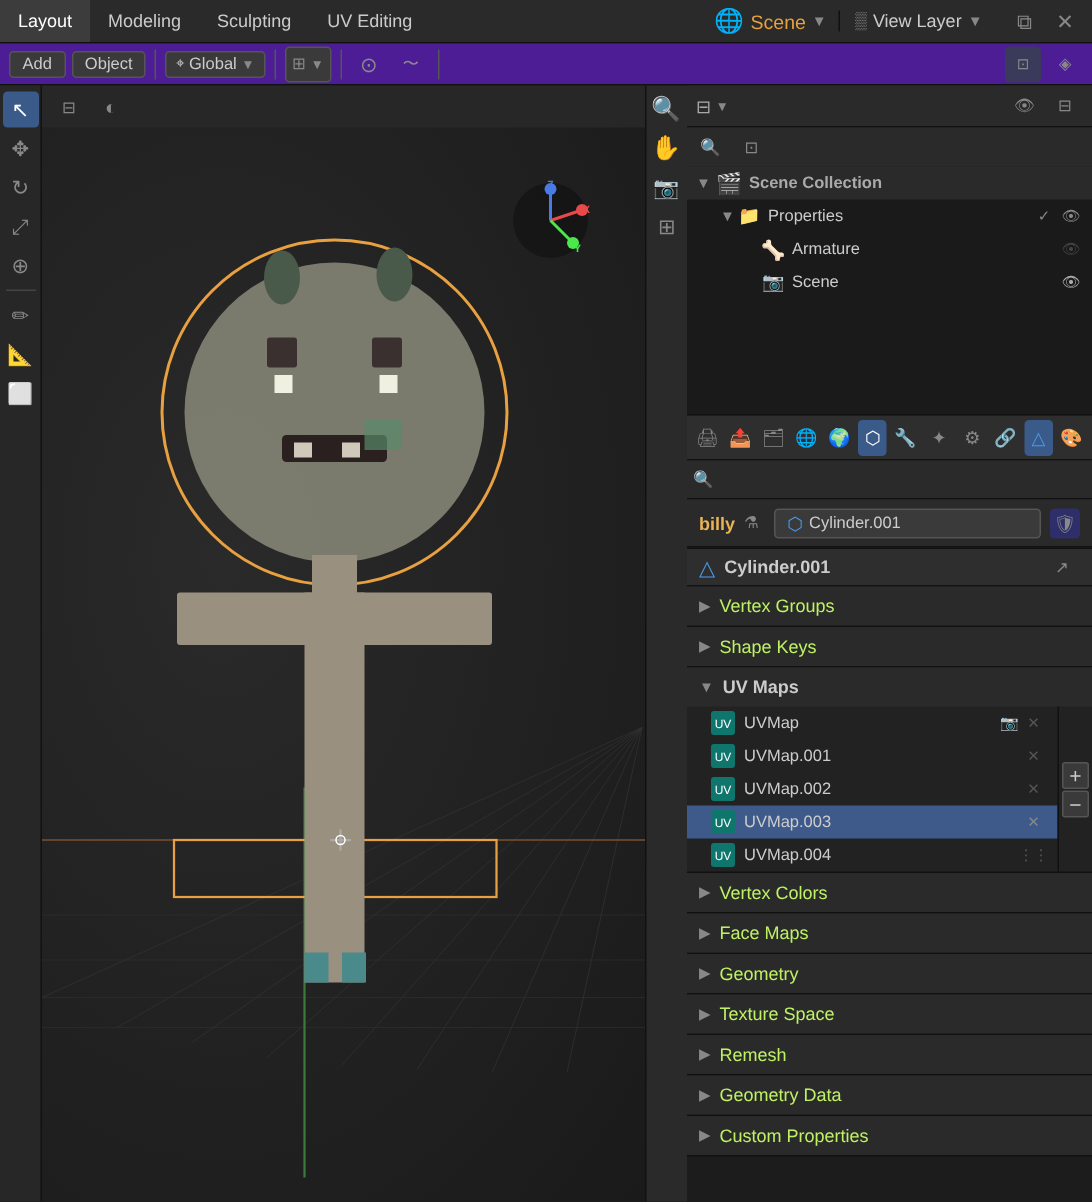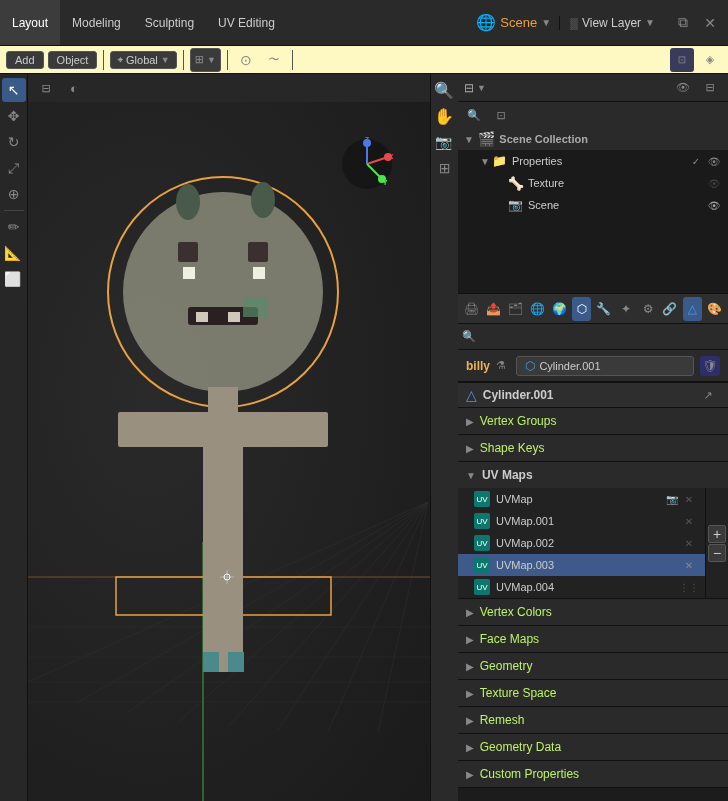"Layout" .top-bar { height: 46px -> 29px }
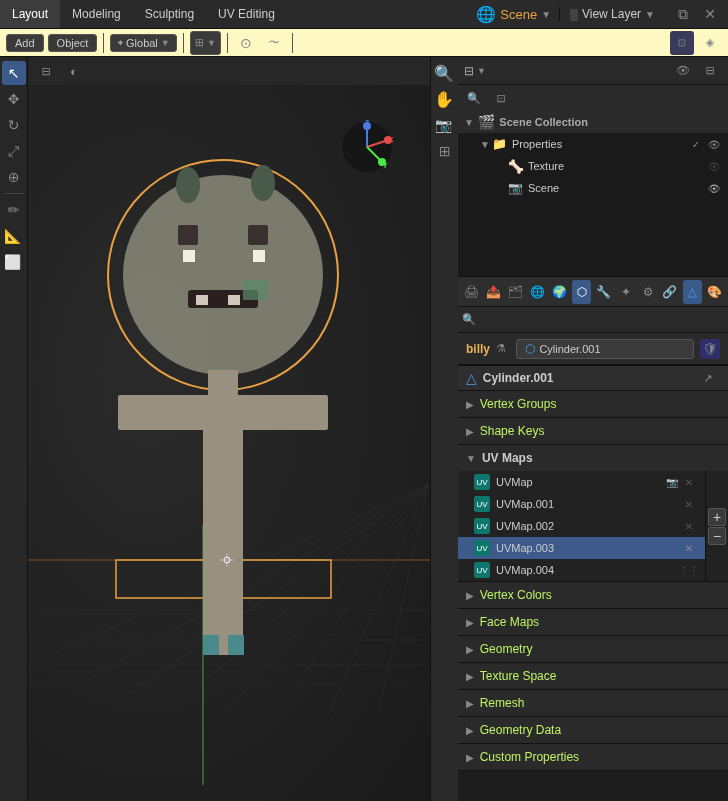"Add" .second-bar { background: #fef9c3 -> #4c1d95 }
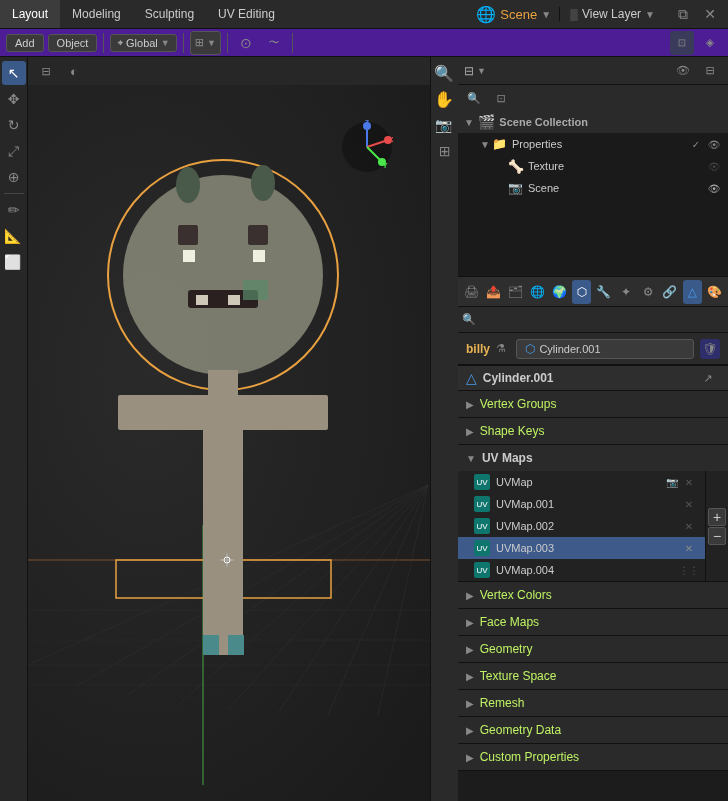"Texture" span.tree-label { text: Texture -> Armature }
